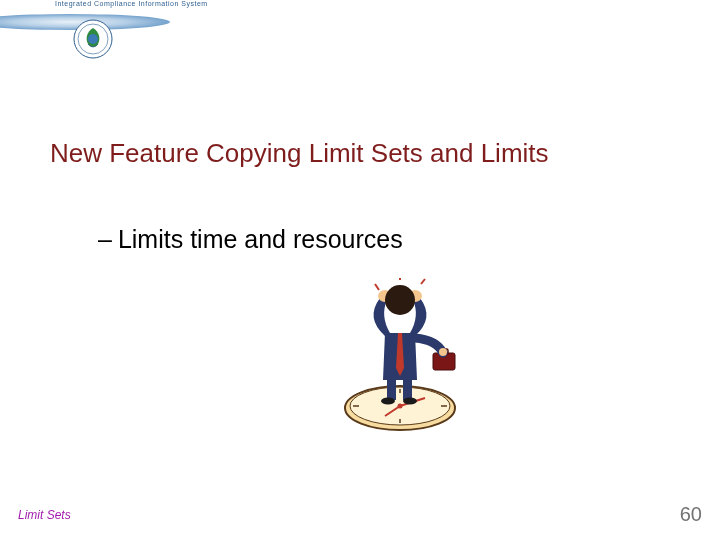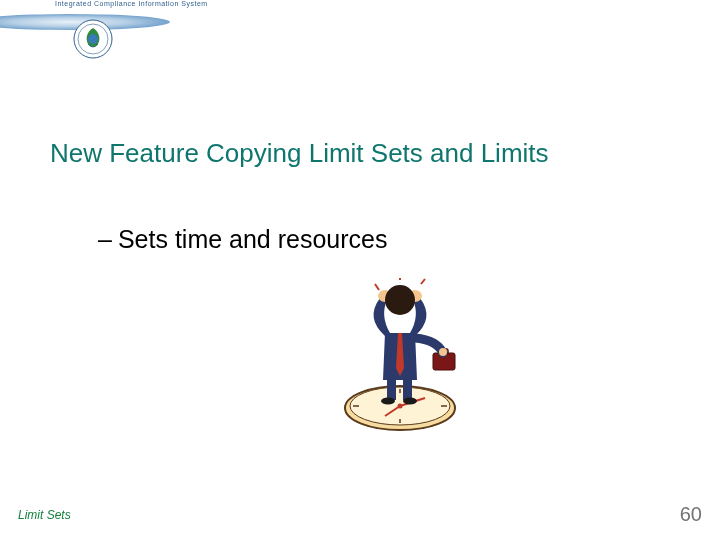"New Feature Copying Limit Sets" .title { color: #0f766e -> #7f1d1d }
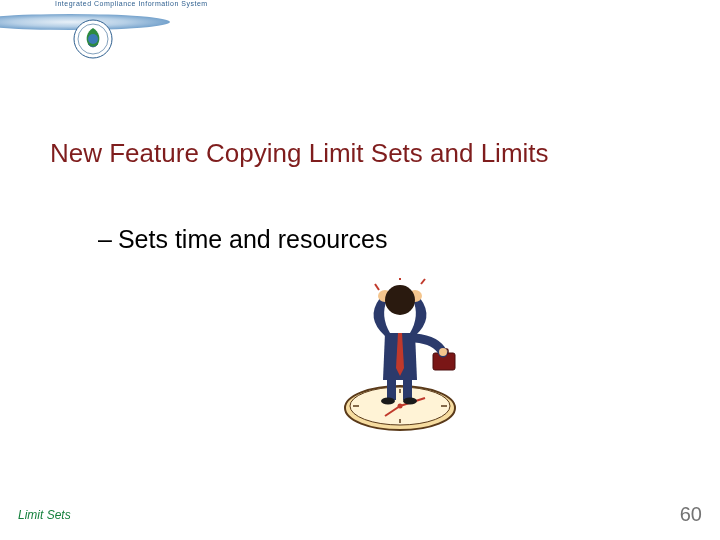"Sets time and resources" span.bullet-text { text: Sets -> Limits }
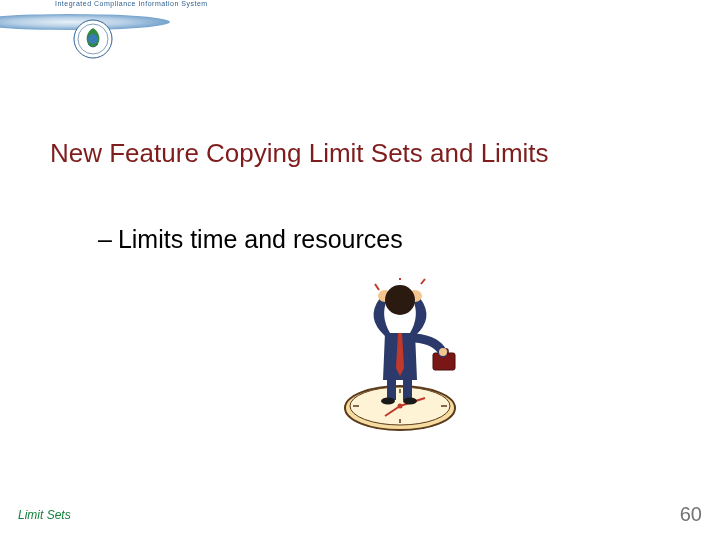"Limit Sets" .footer-left { color: #15803d -> #a21caf }
